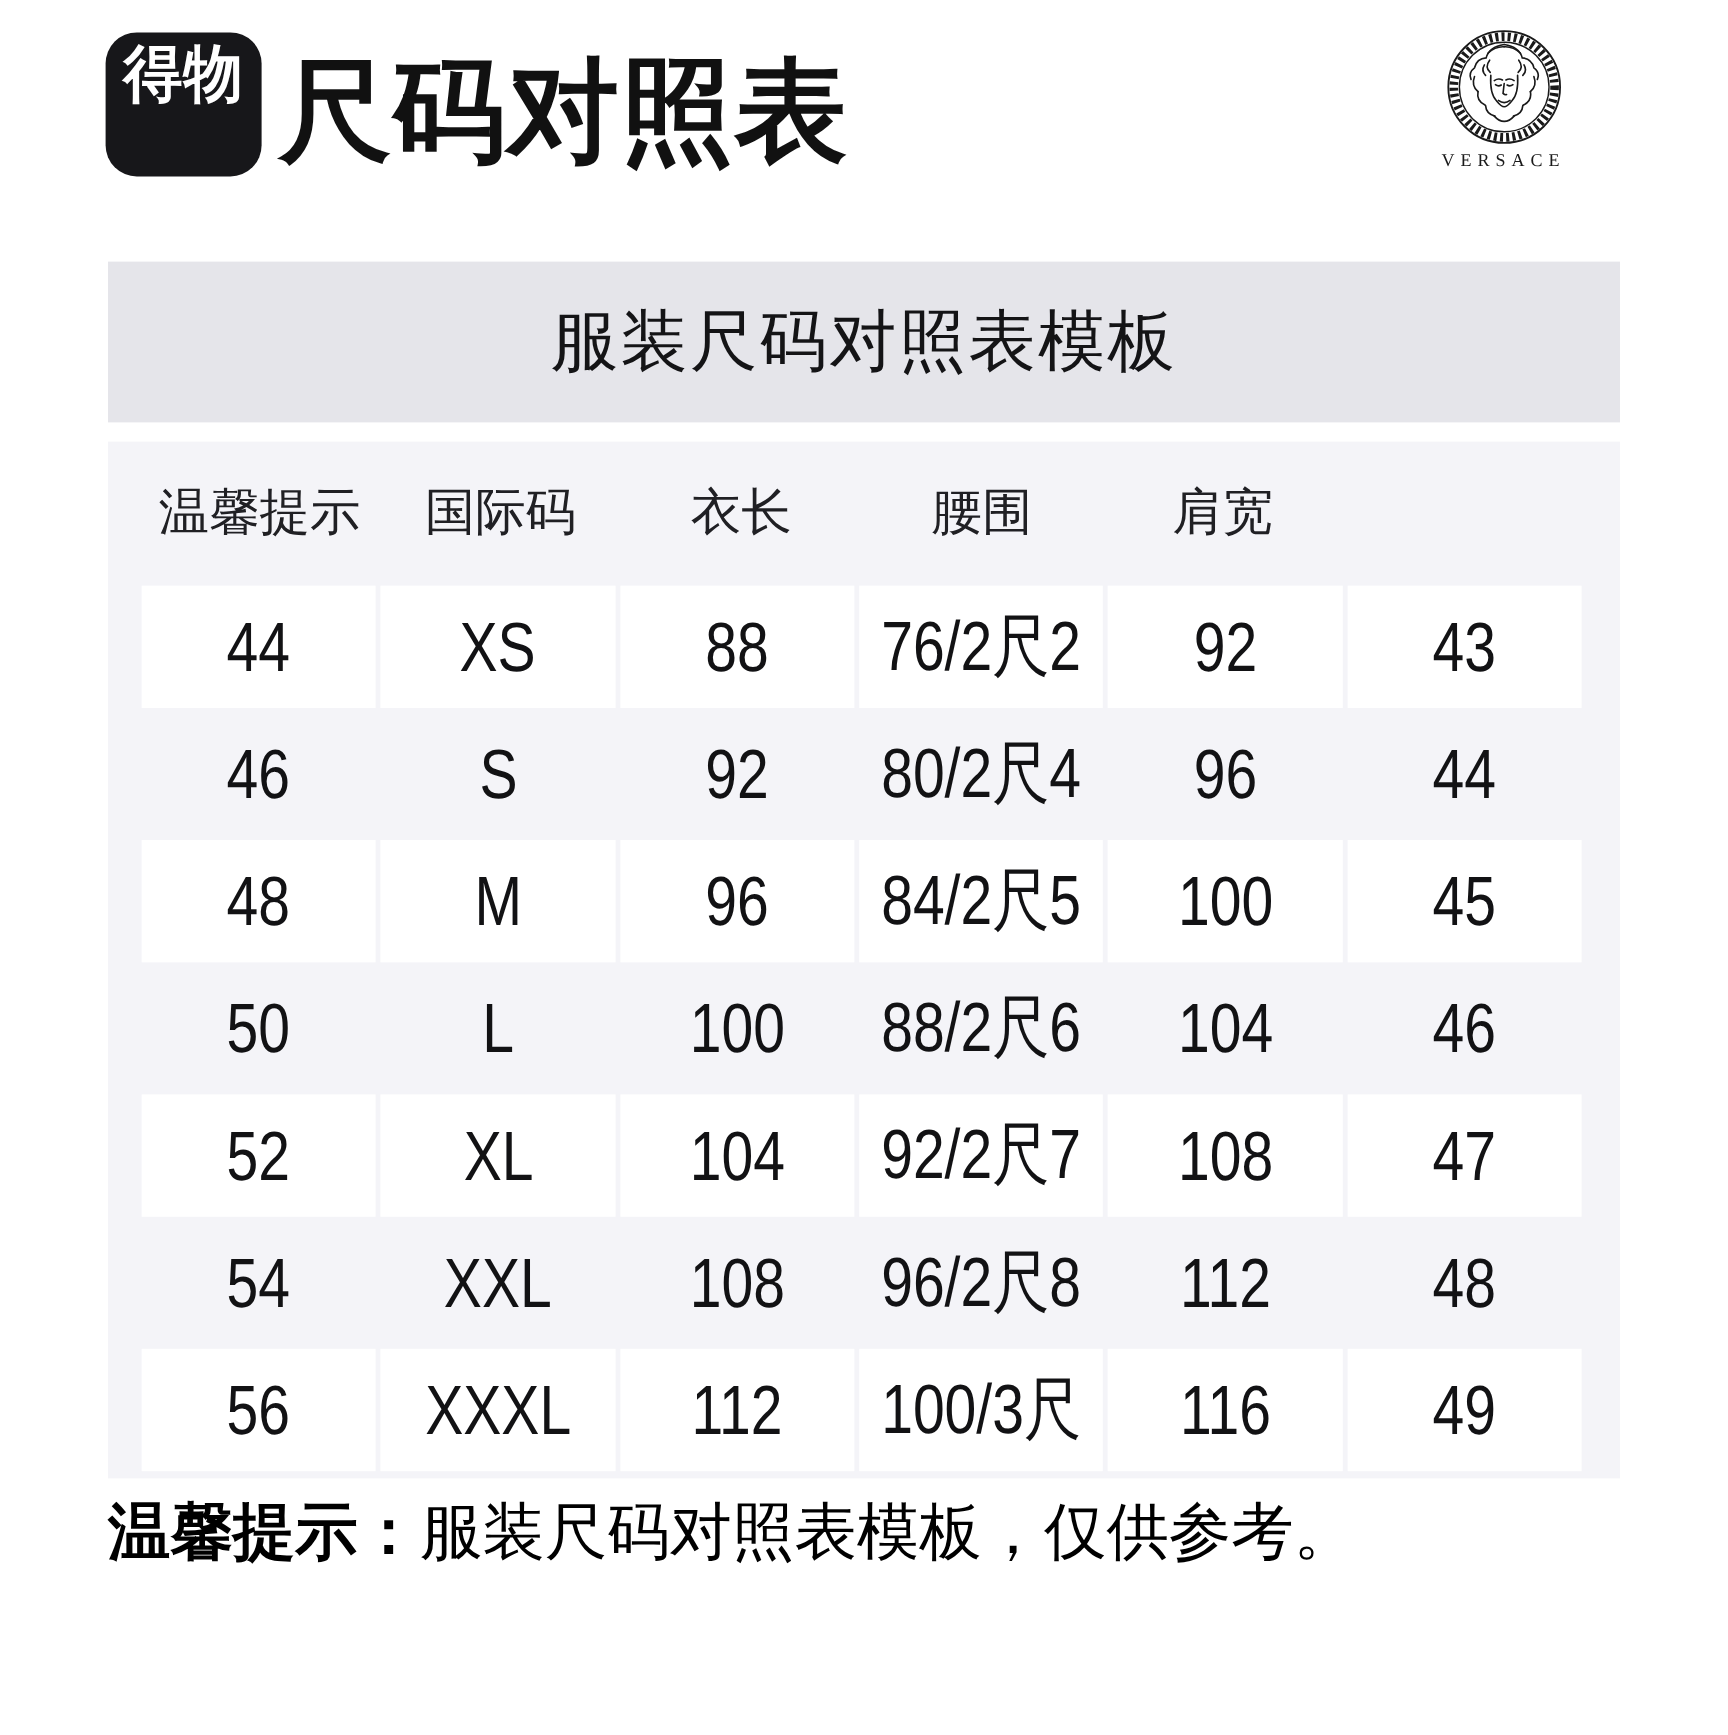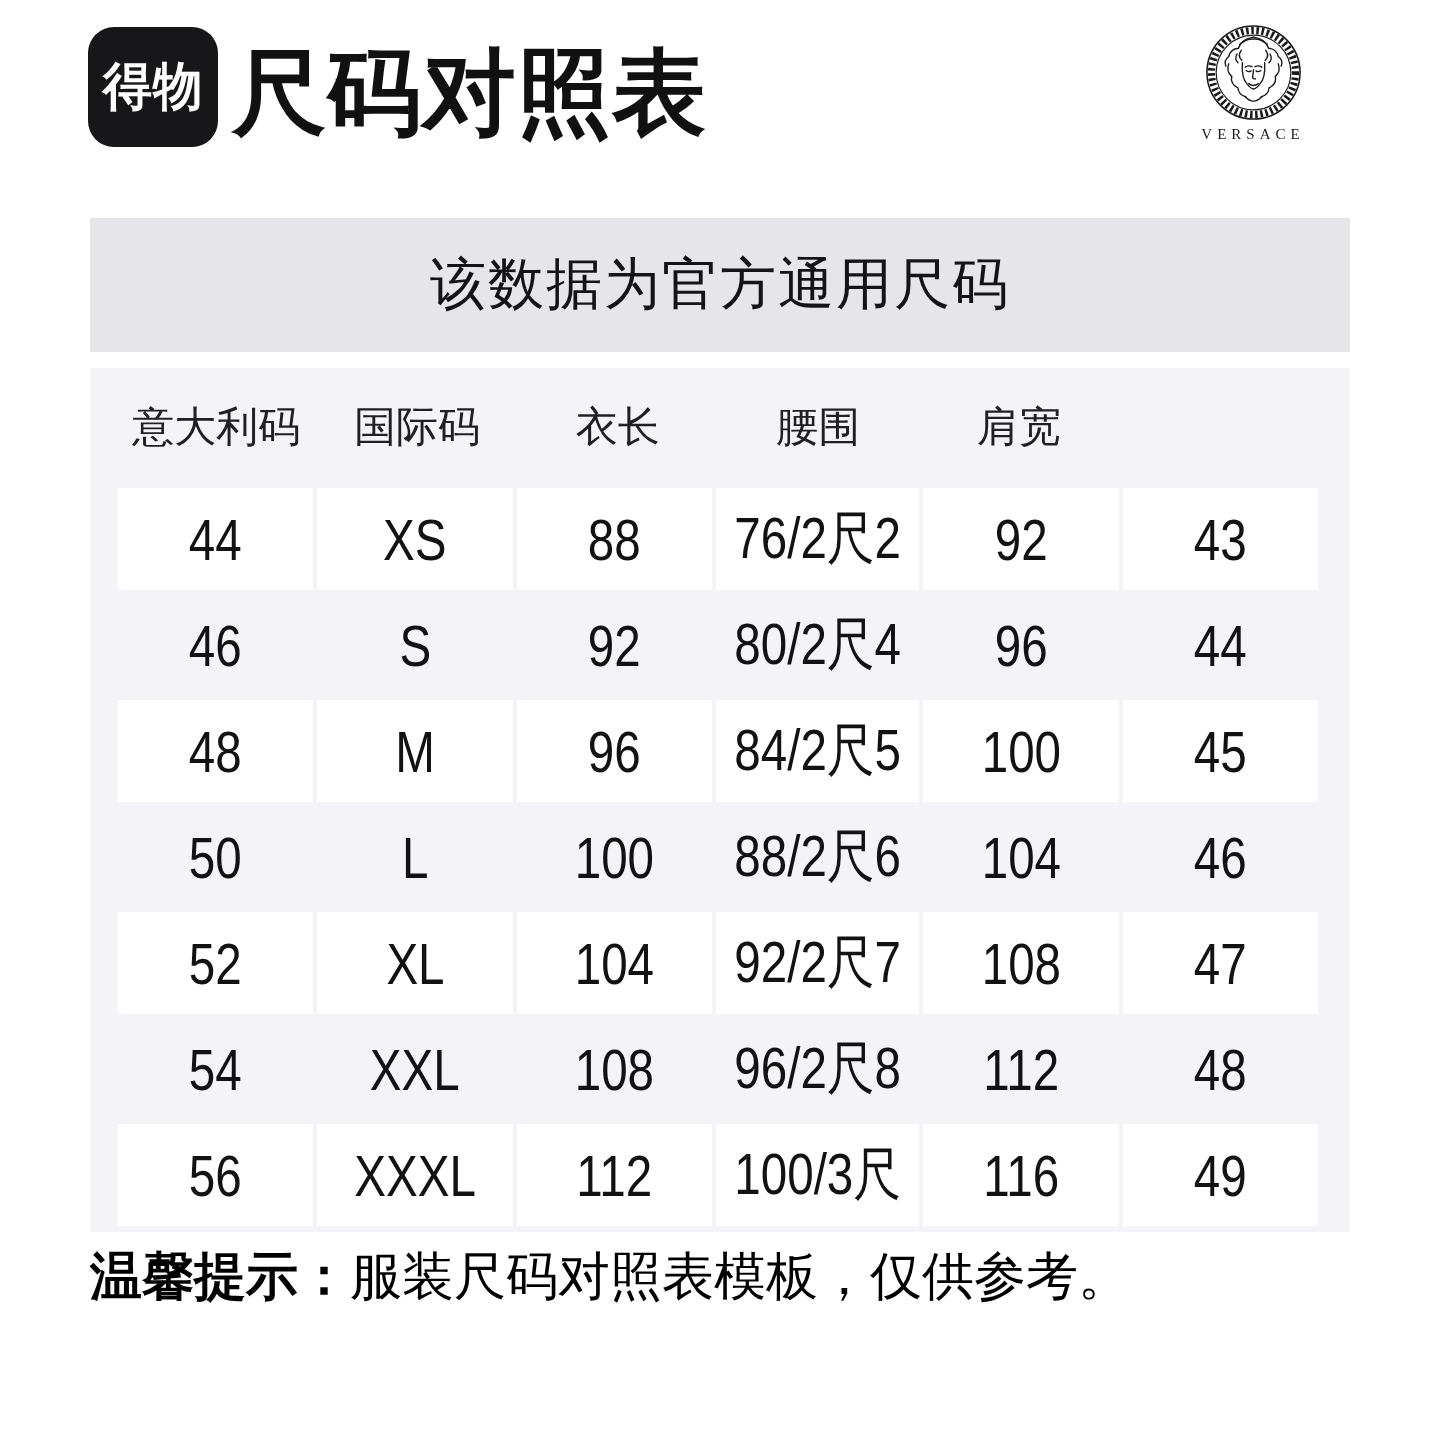"得物" .dewu-logo { align-items: center -> none }
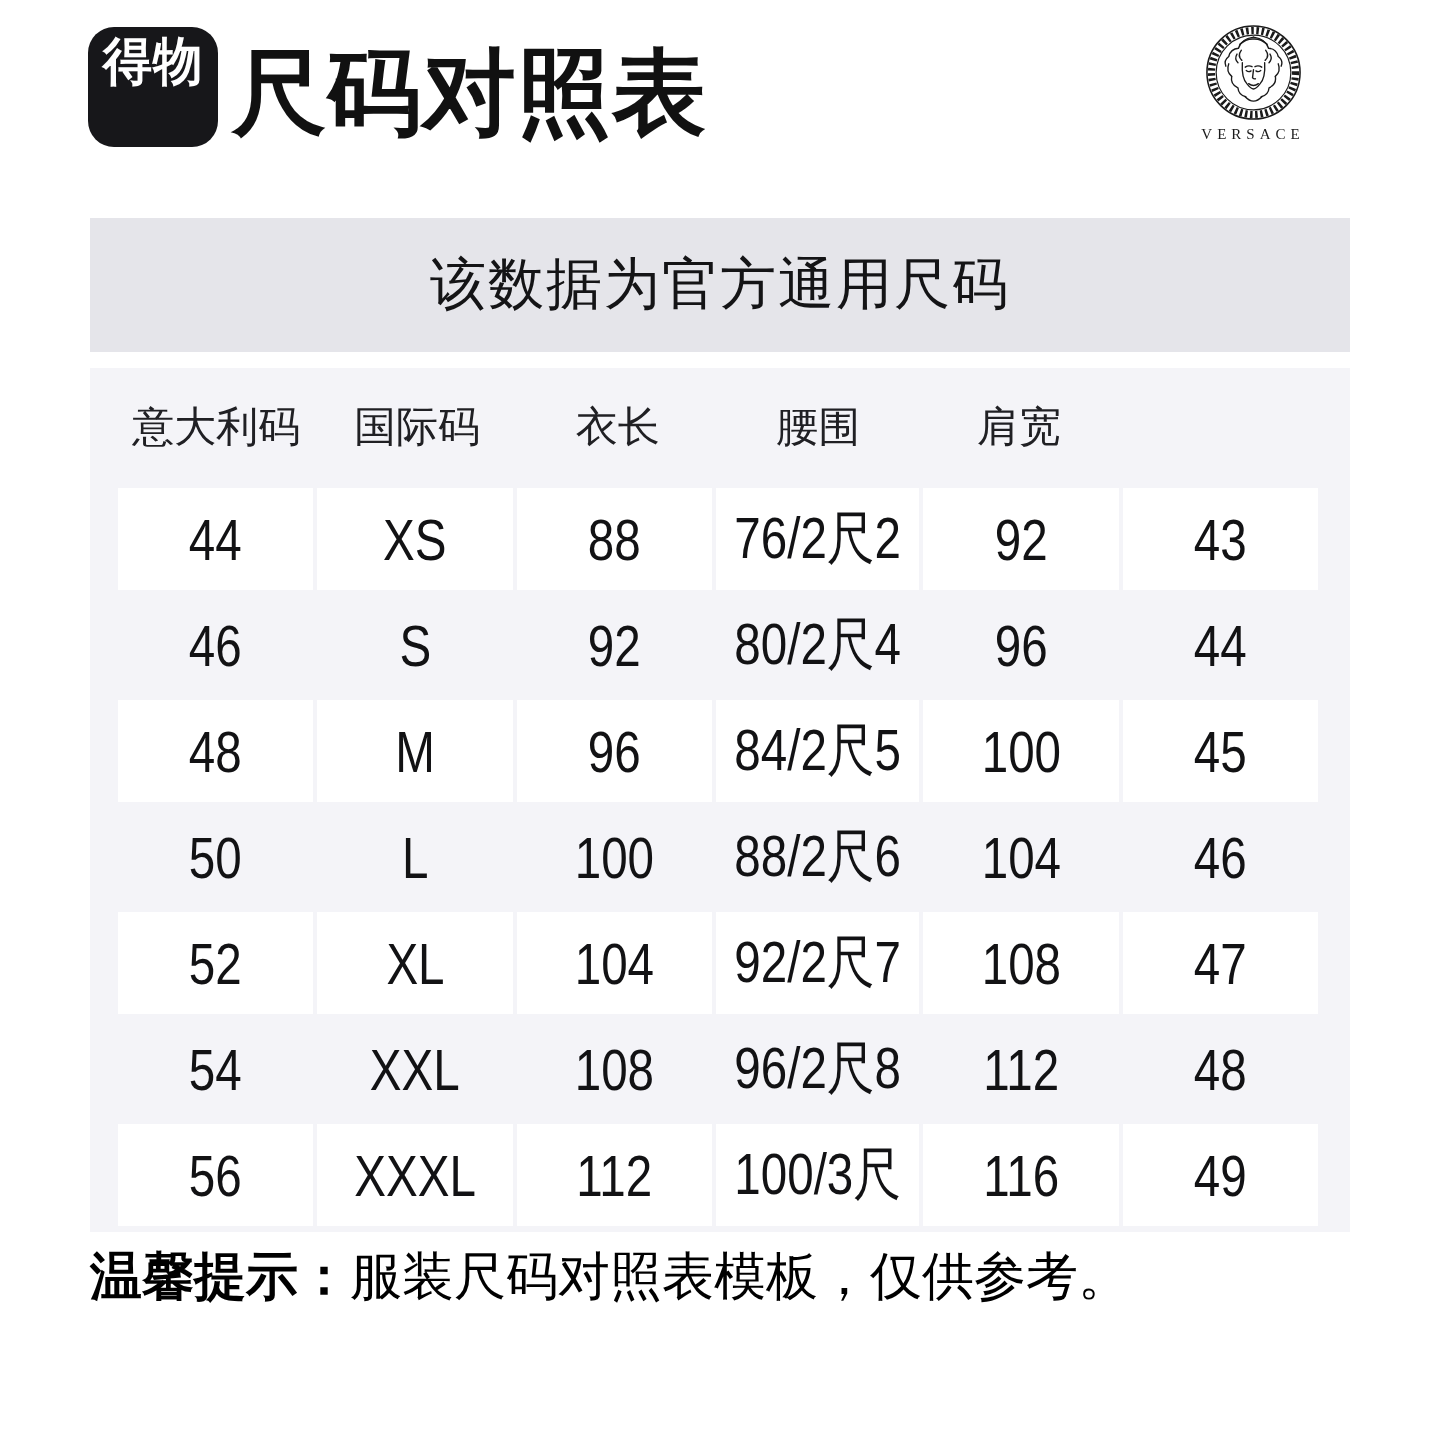"该数据为官方通用尺码" span { text: 该数据为官方通用尺码 -> 服装尺码对照表模板 }
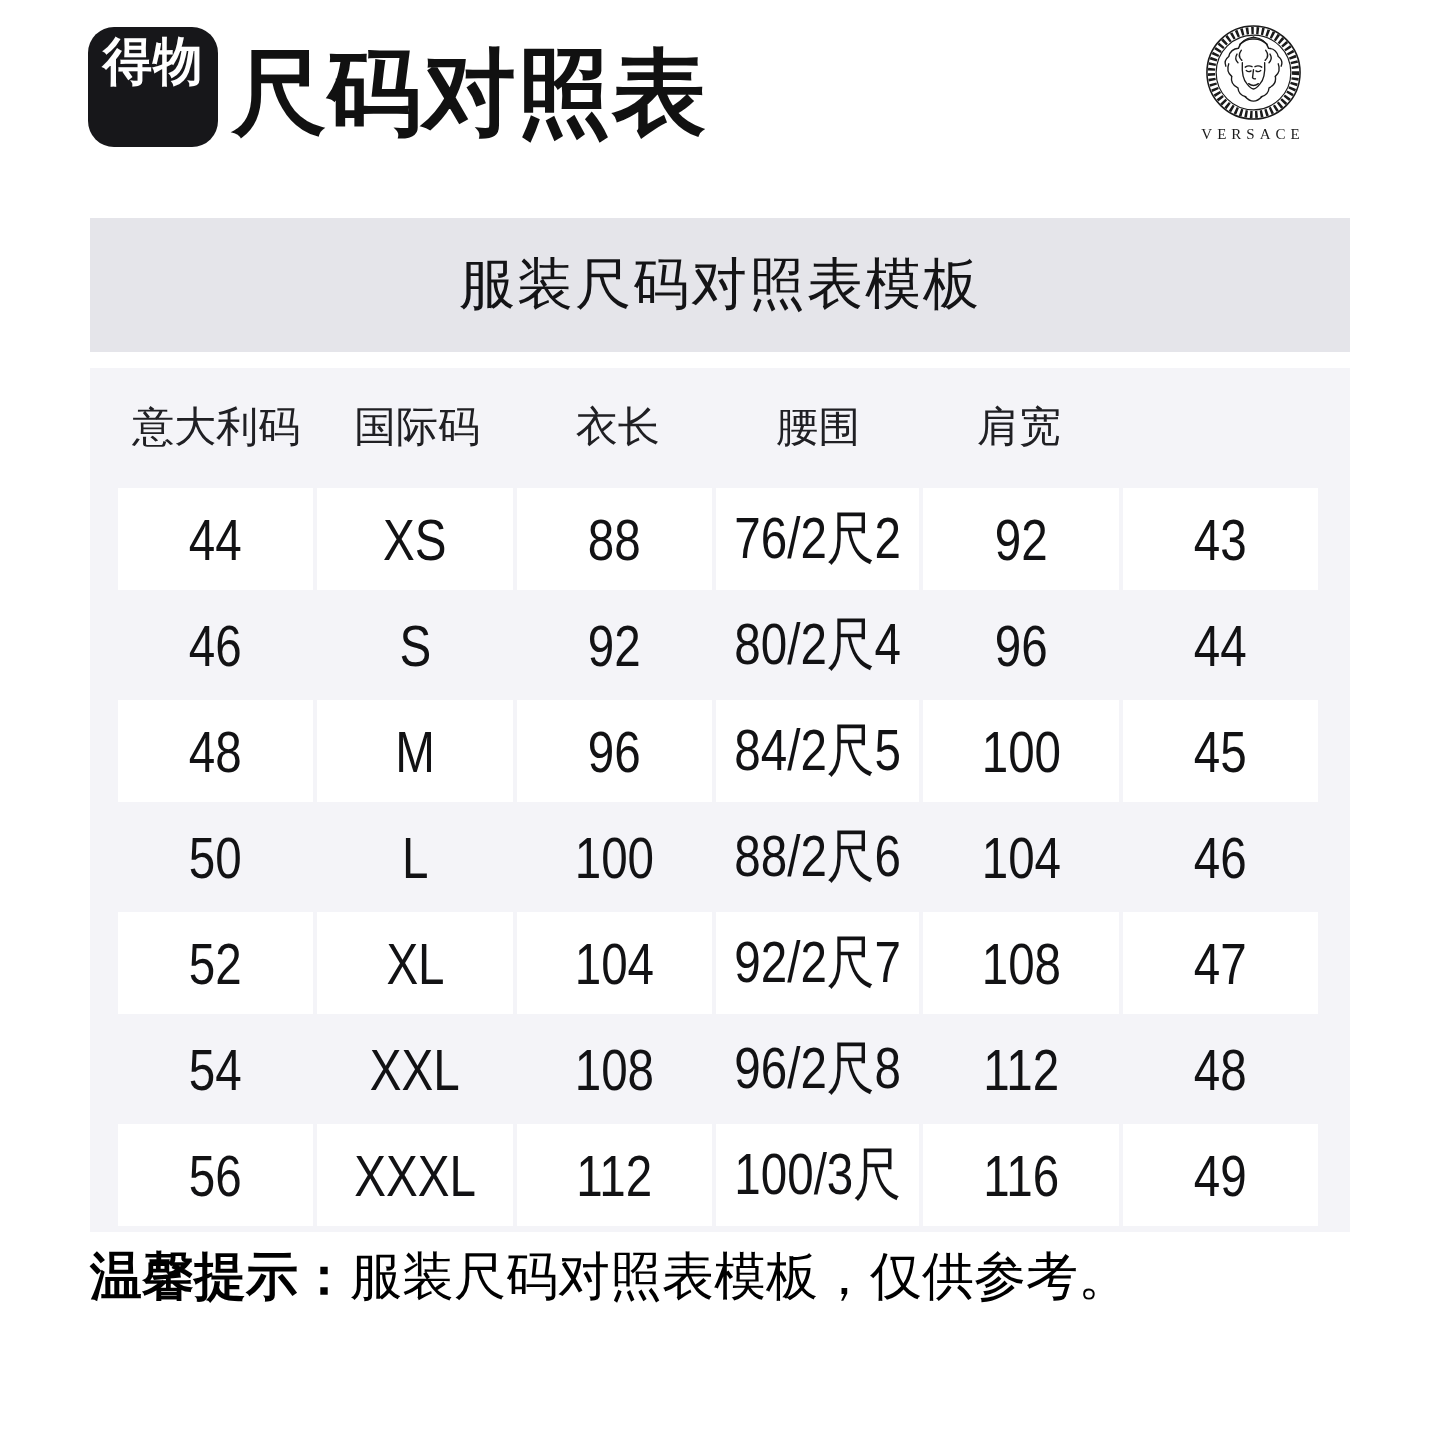"意大利码" span { text: 意大利码 -> 温馨提示 }
